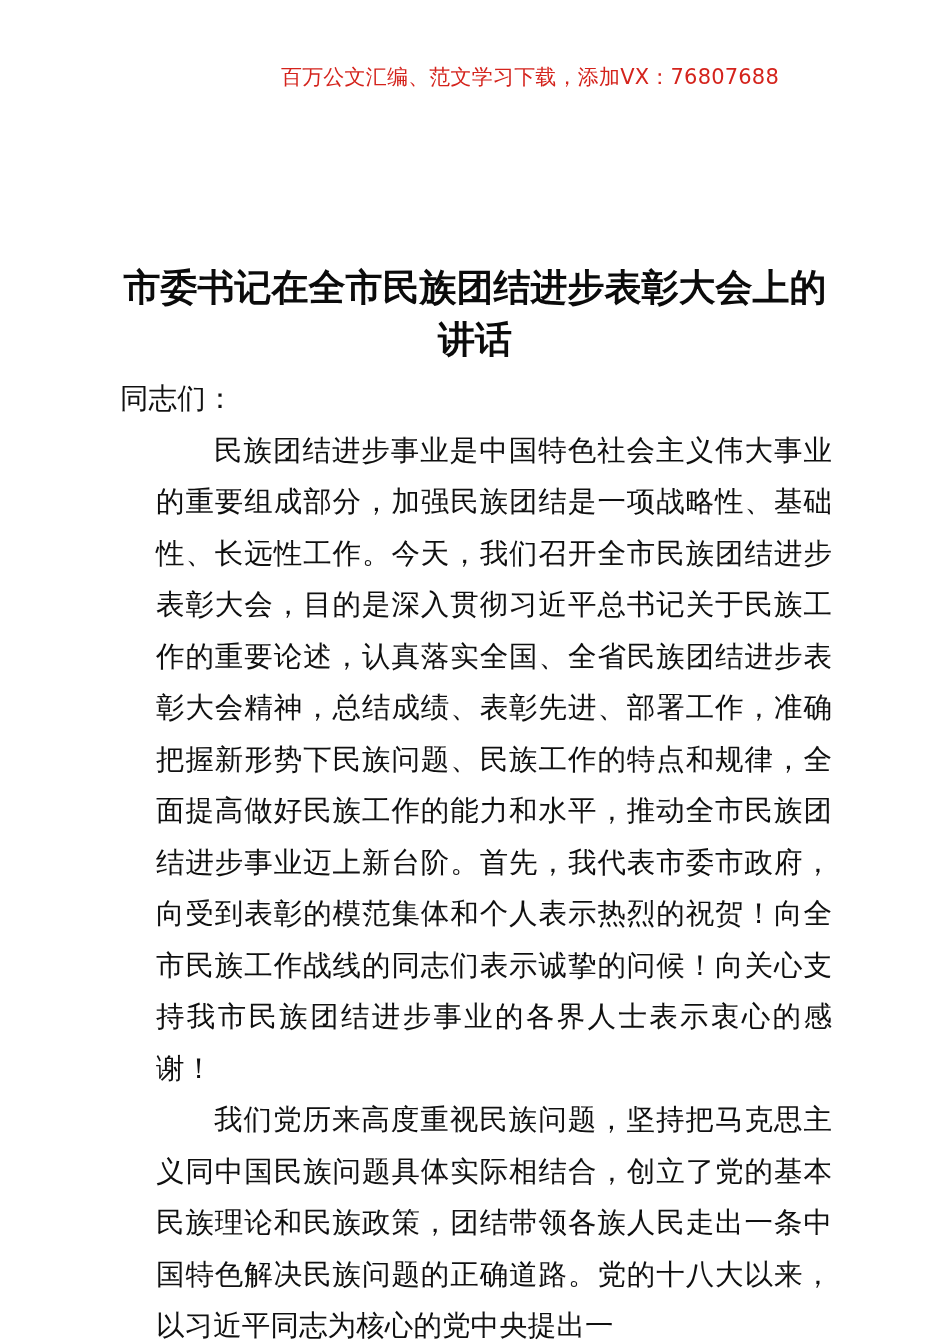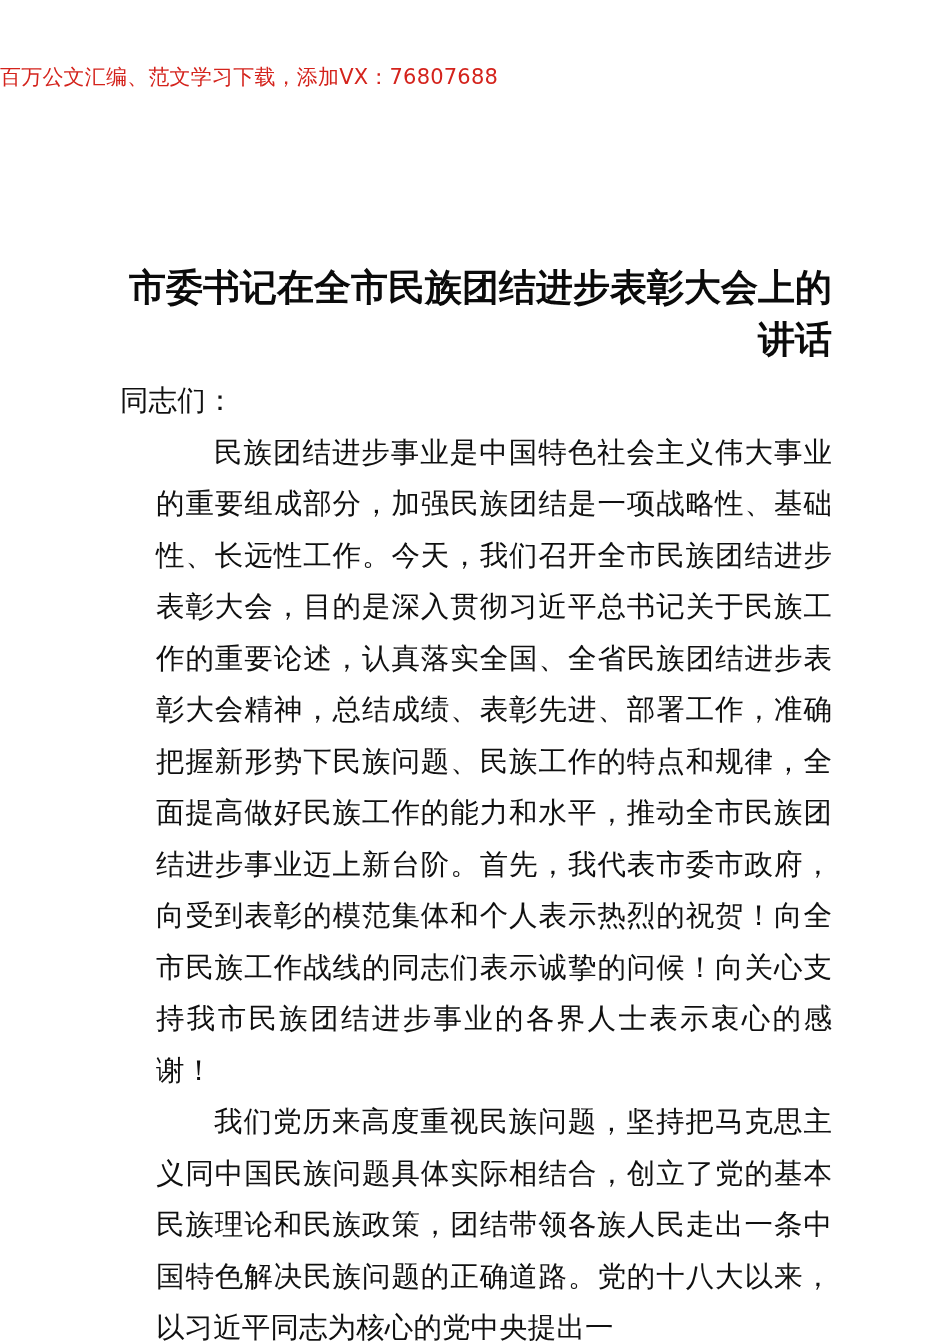"百万公文汇编、范文学习下载，添加VX：76807688" .promo-header { text-align: left -> right }
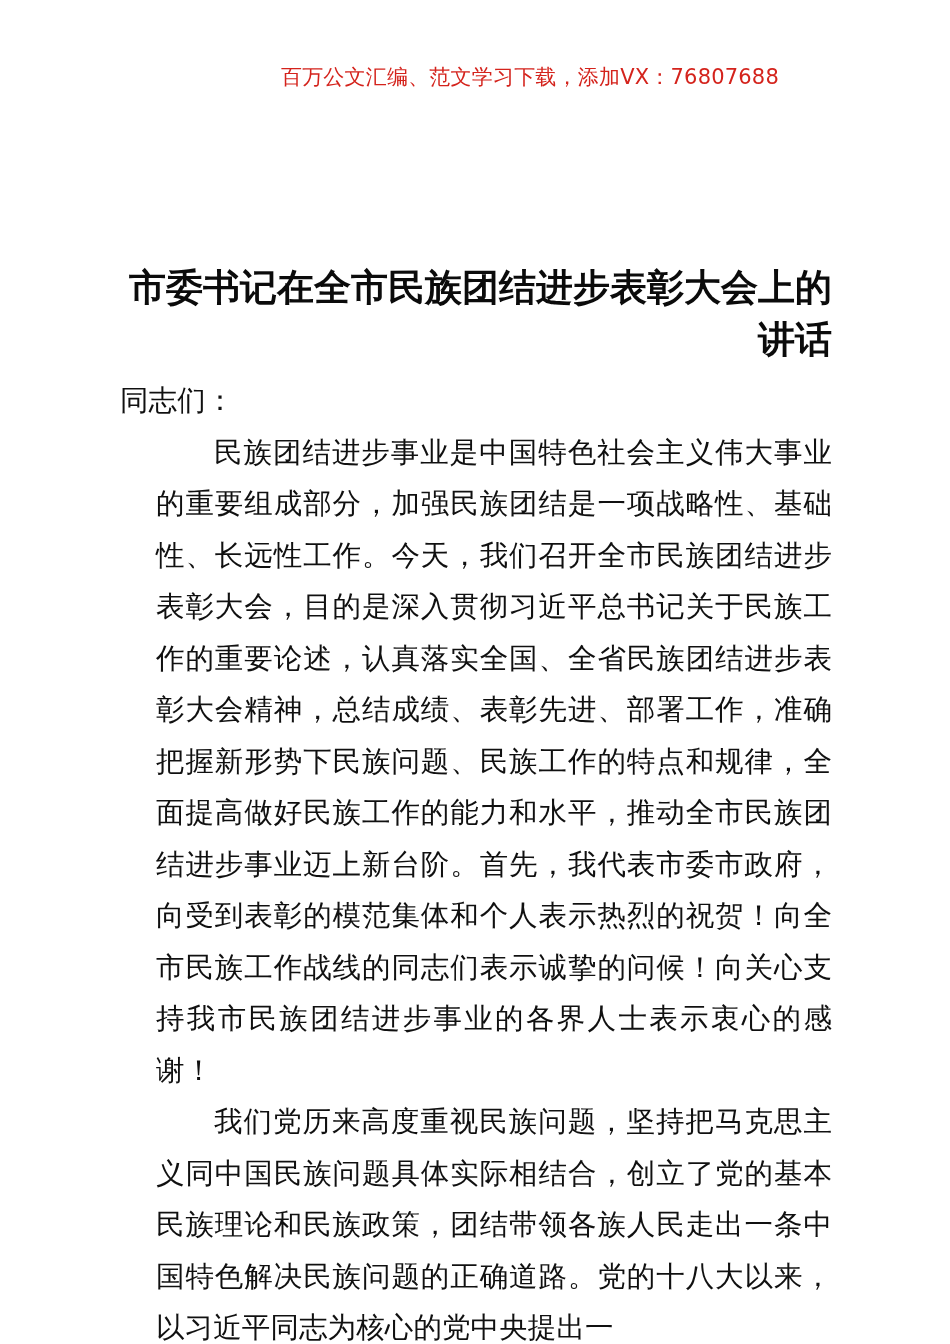"市委书记在全市民族团结进步表彰大会上的讲话" .doc-title { text-align: right -> center }
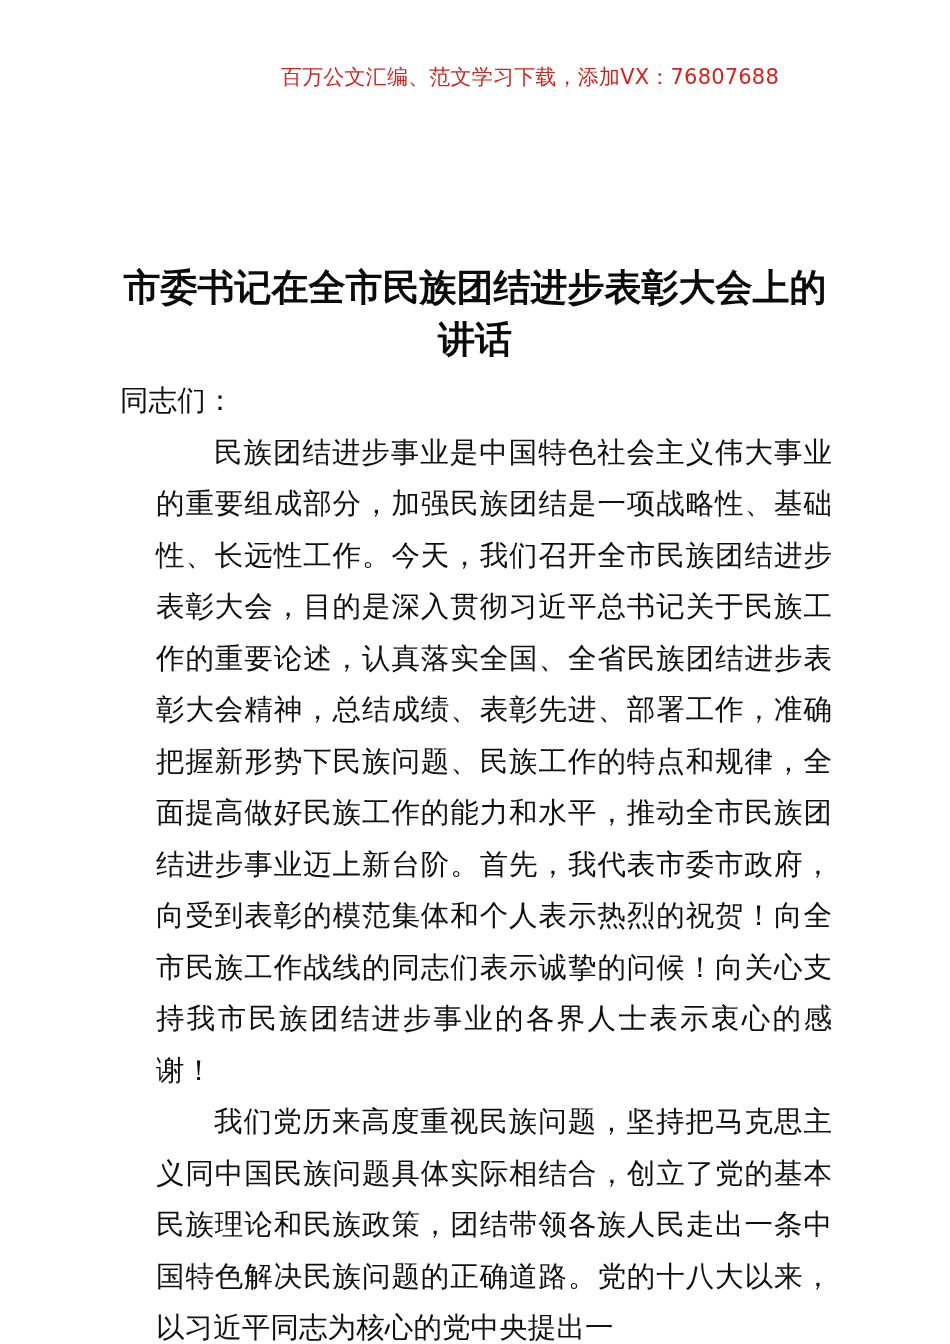"同志们：" .para { font-family: Liberation Sans, sans-serif -> Liberation Mono, monospace }
